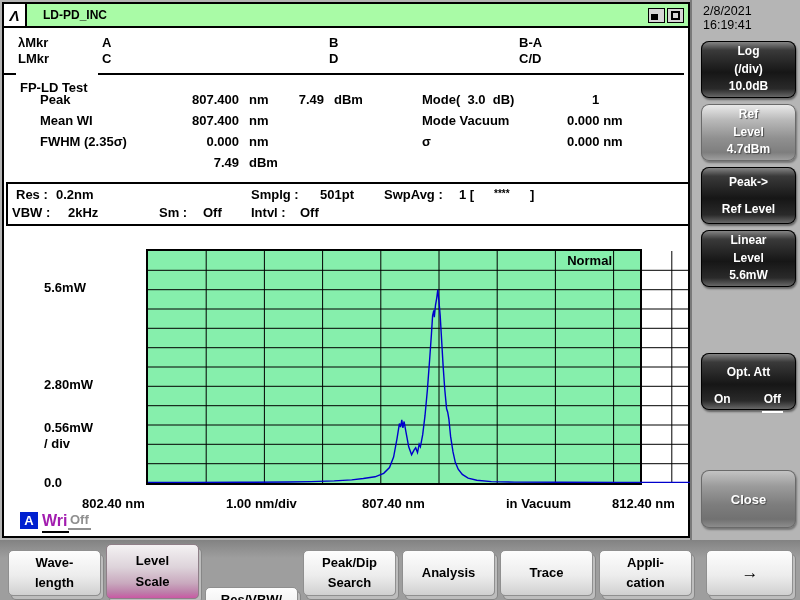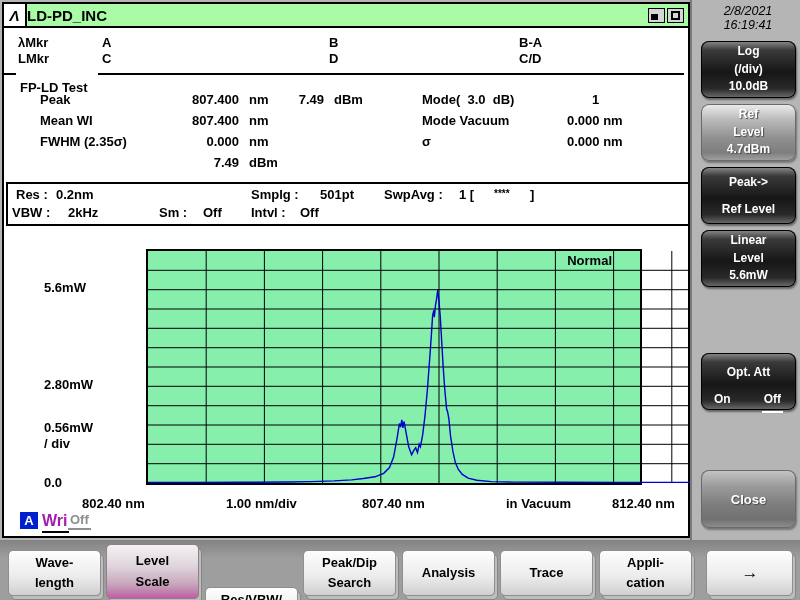"LD-PD_INC" #win-title { font-size: 15px -> 12px; margin-left: 0 -> 16px }
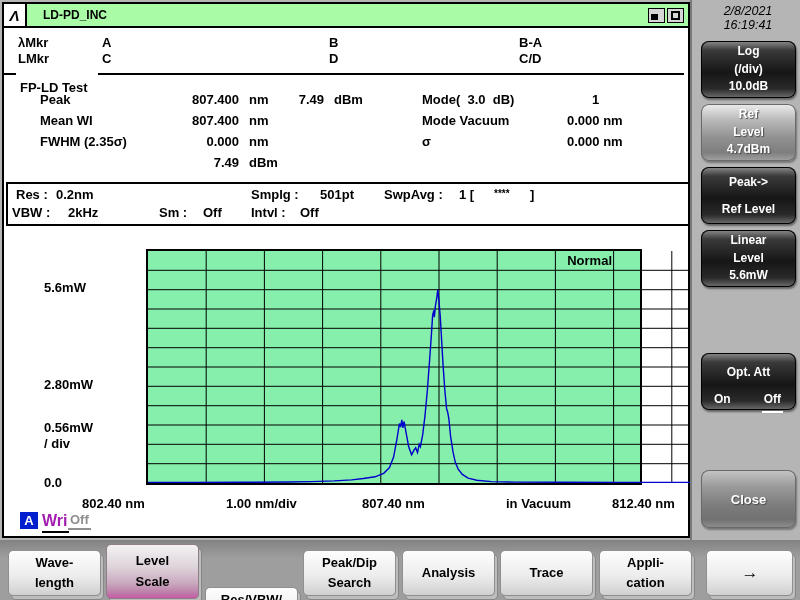"2/8/2021" #datetime { font-style: italic -> none; text-align: center -> left }
